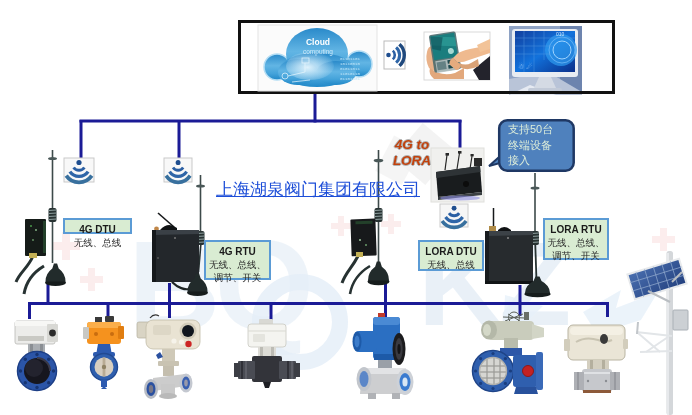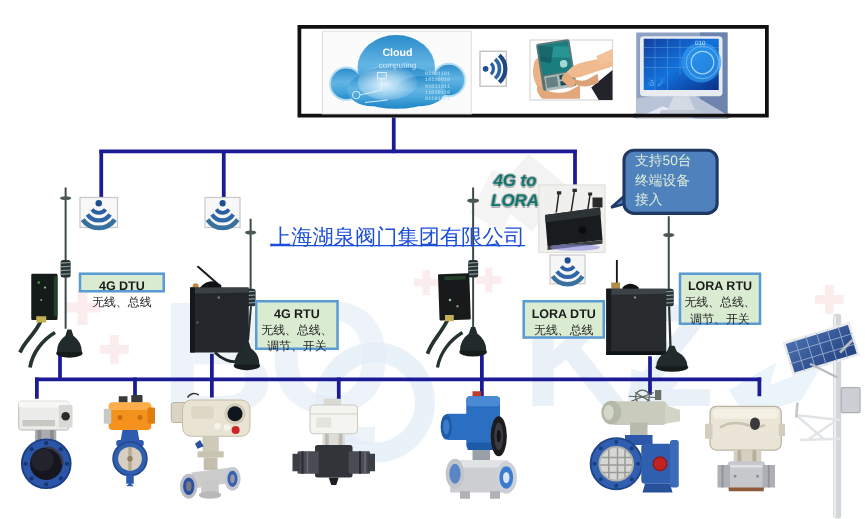"4G to" div.abs { color: #0f766e -> #c2410c }
